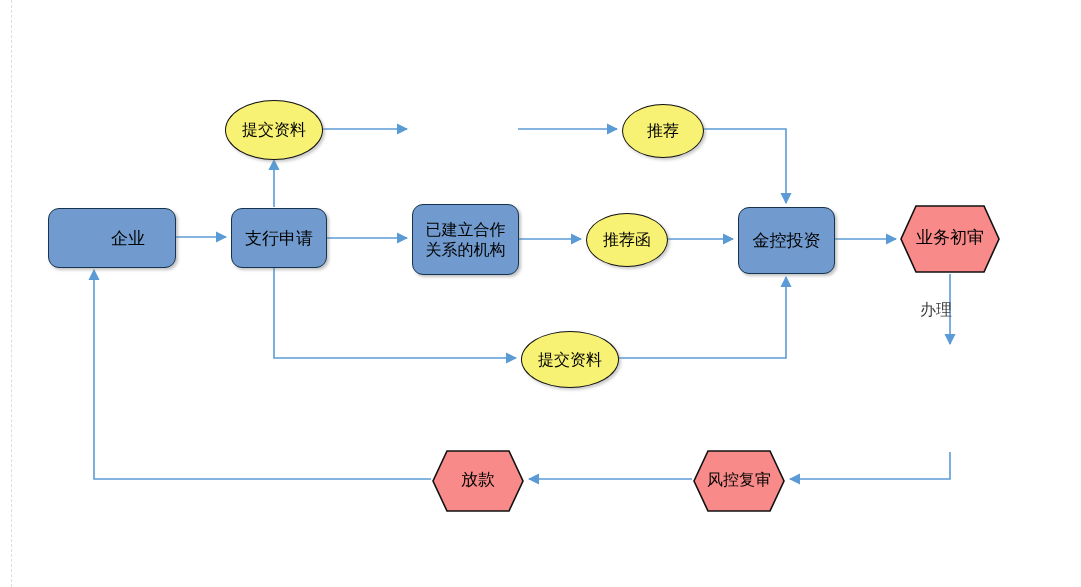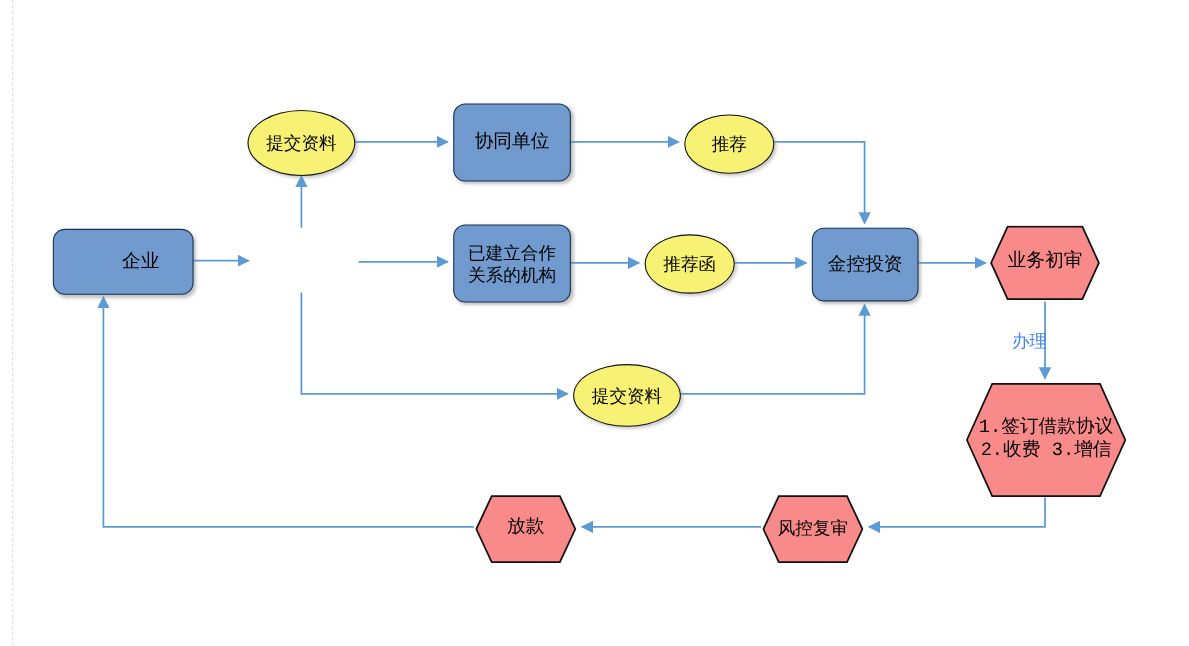"协同单位" div.node { html: <div>协同单位</div> -> none }
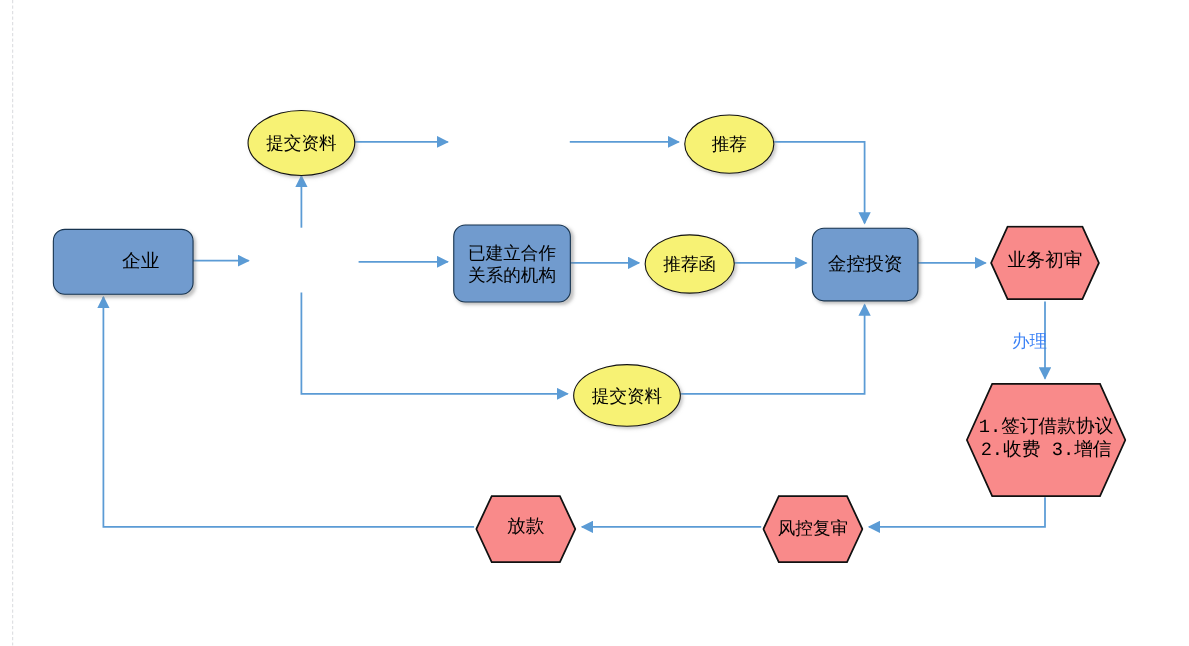"支行申请" div.node { html: none -> <div>支行申请</div> }
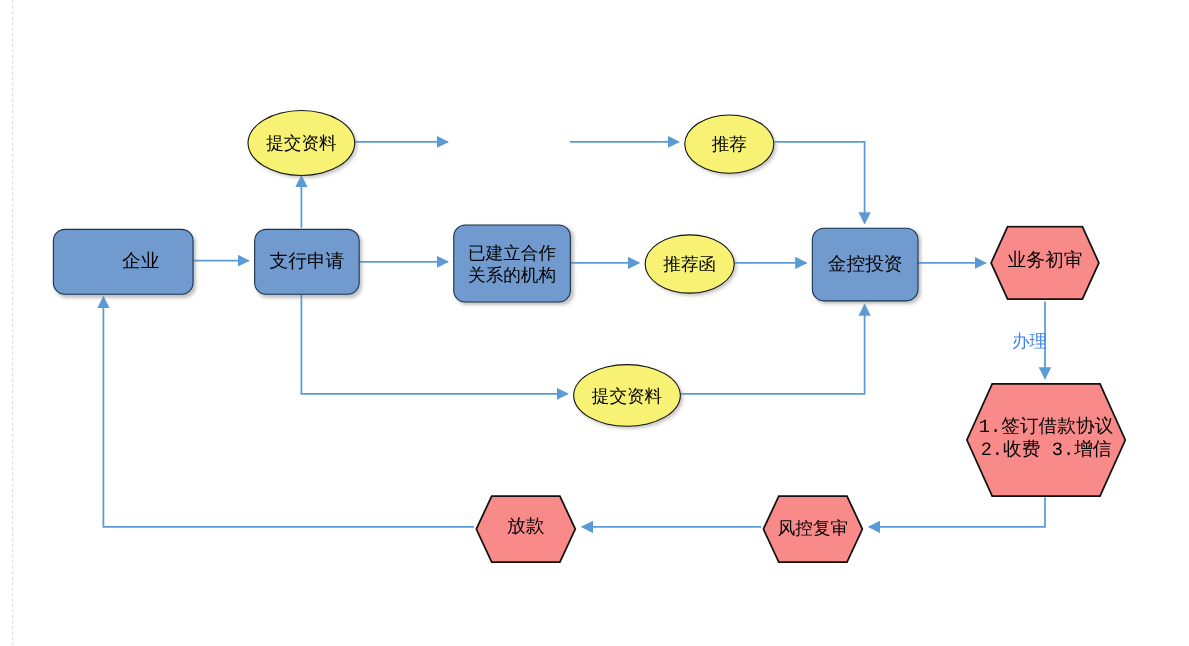"办理" .edge-label { color: #3b82f6 -> #404040 }
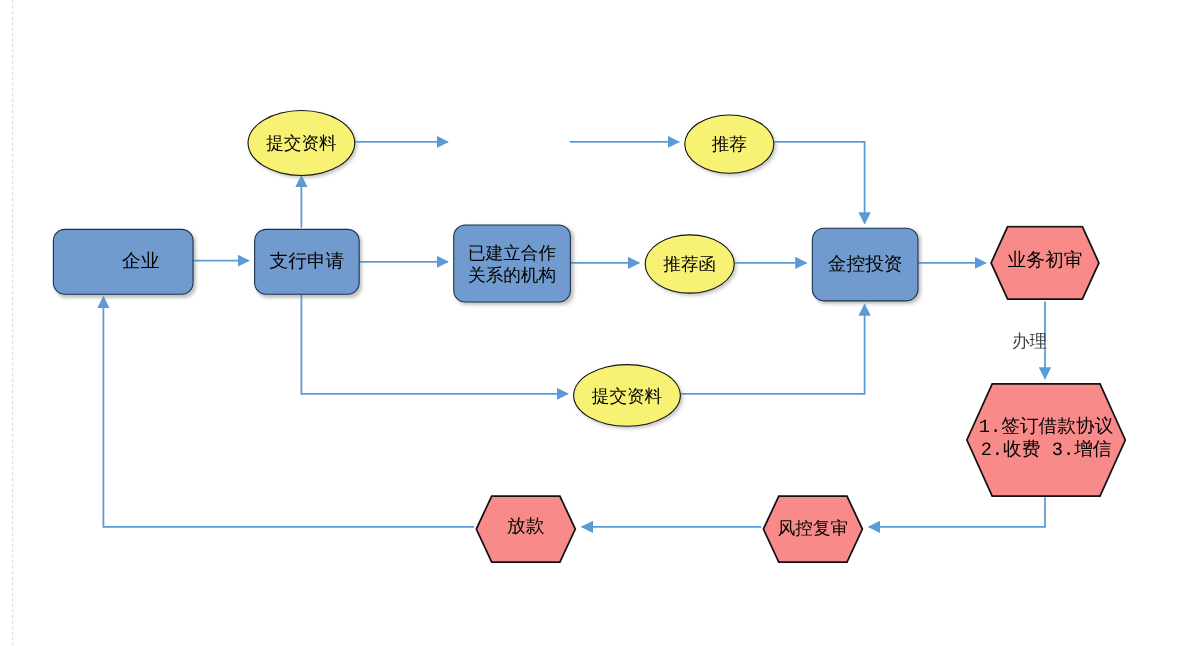"1.签订借款协议" div.hex-wrap { html: <div> <svg> <polygon></polygon> </svg> <span>1.签订借款协议 2.收费 3.增信</span> </div> -> none }
